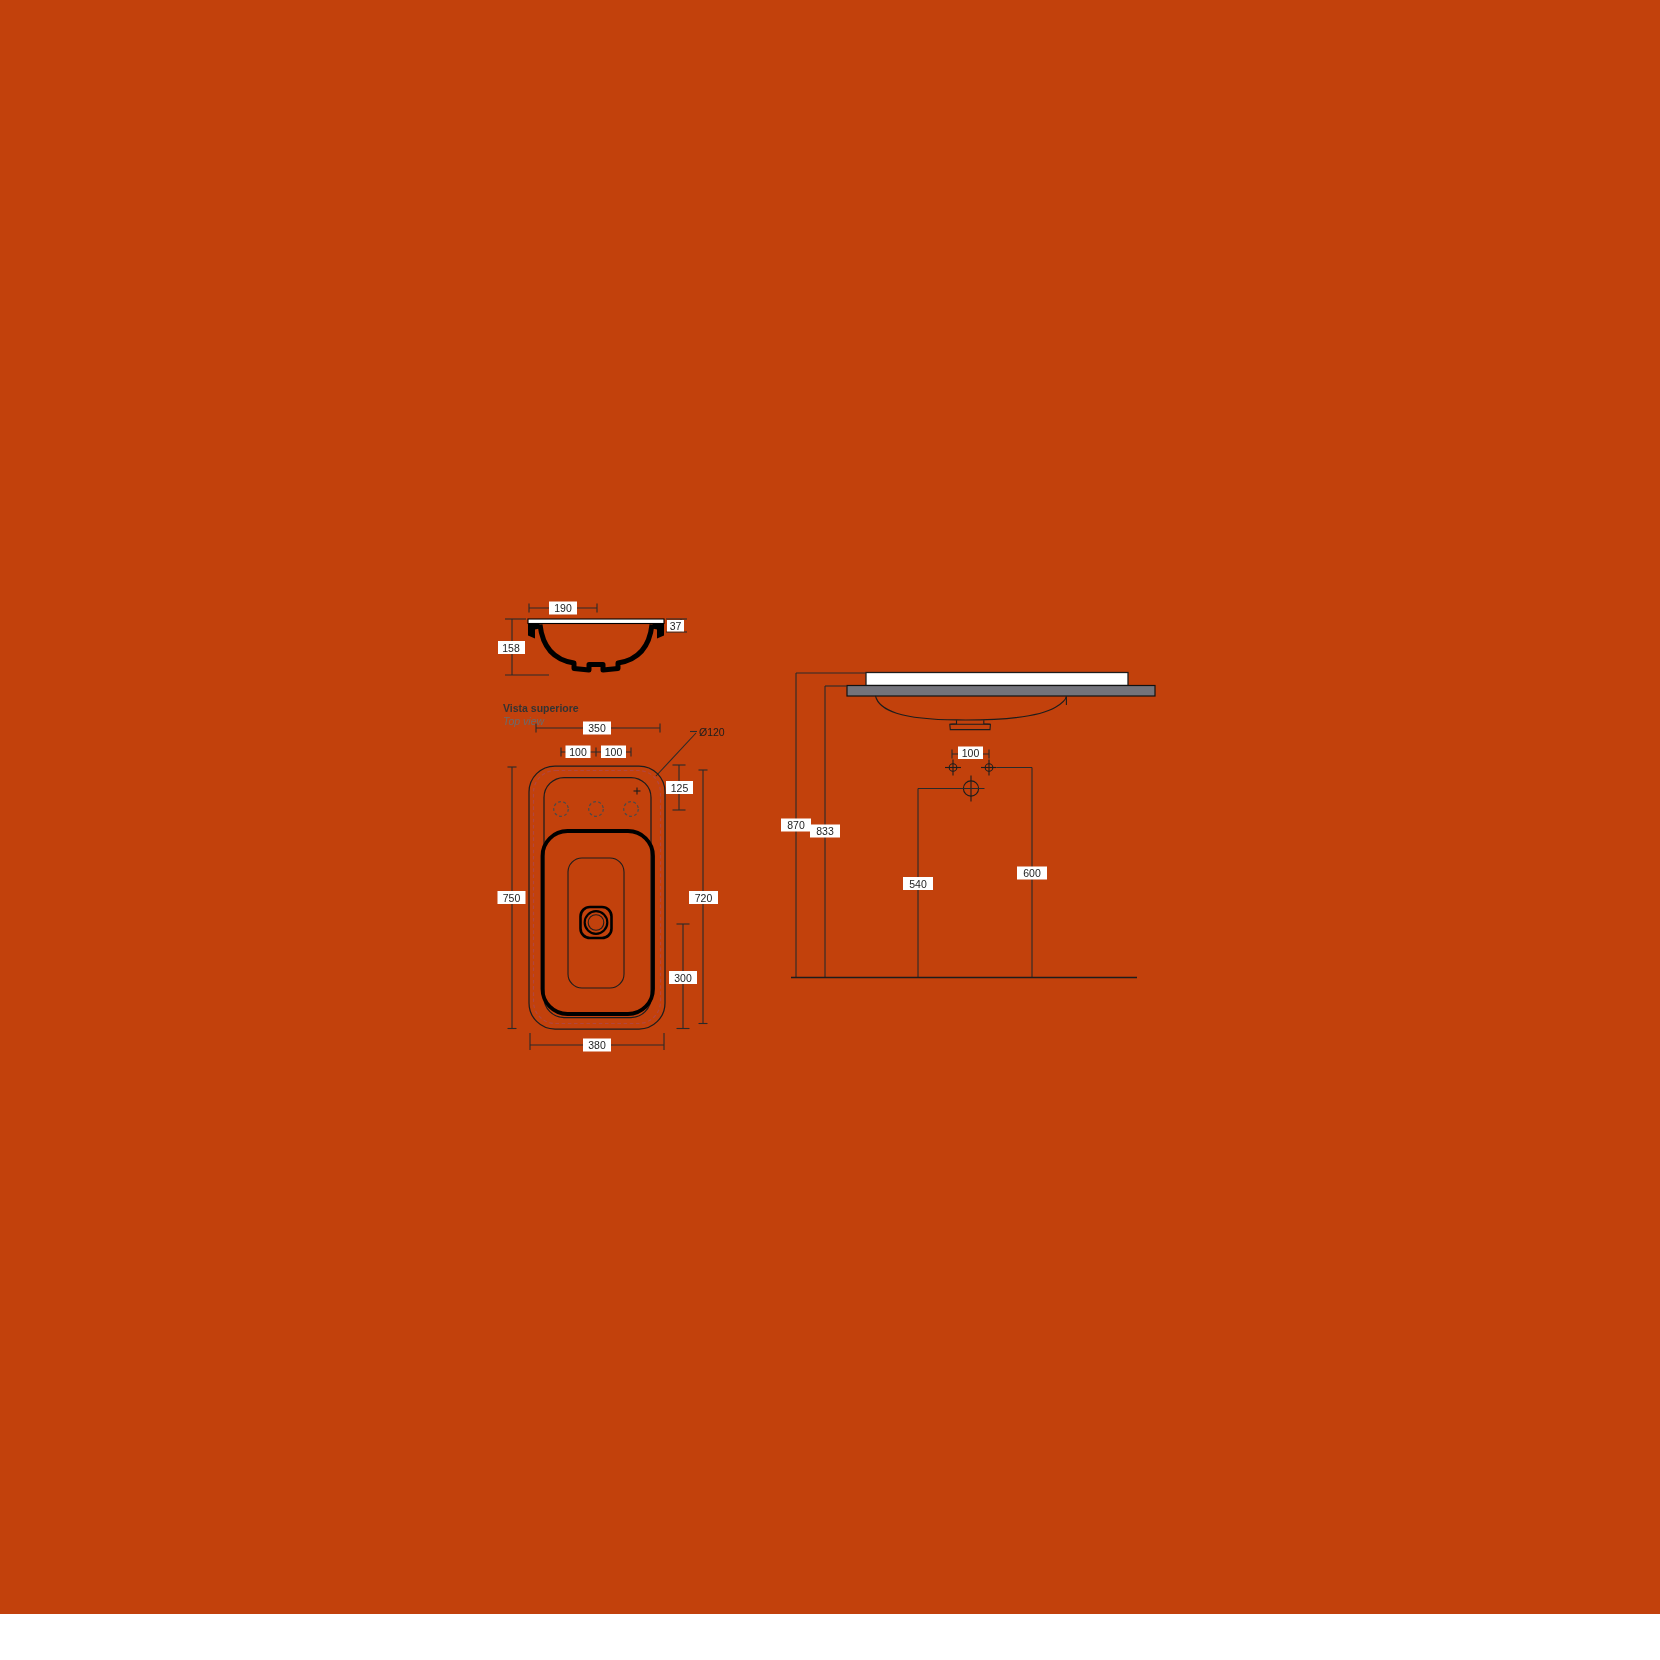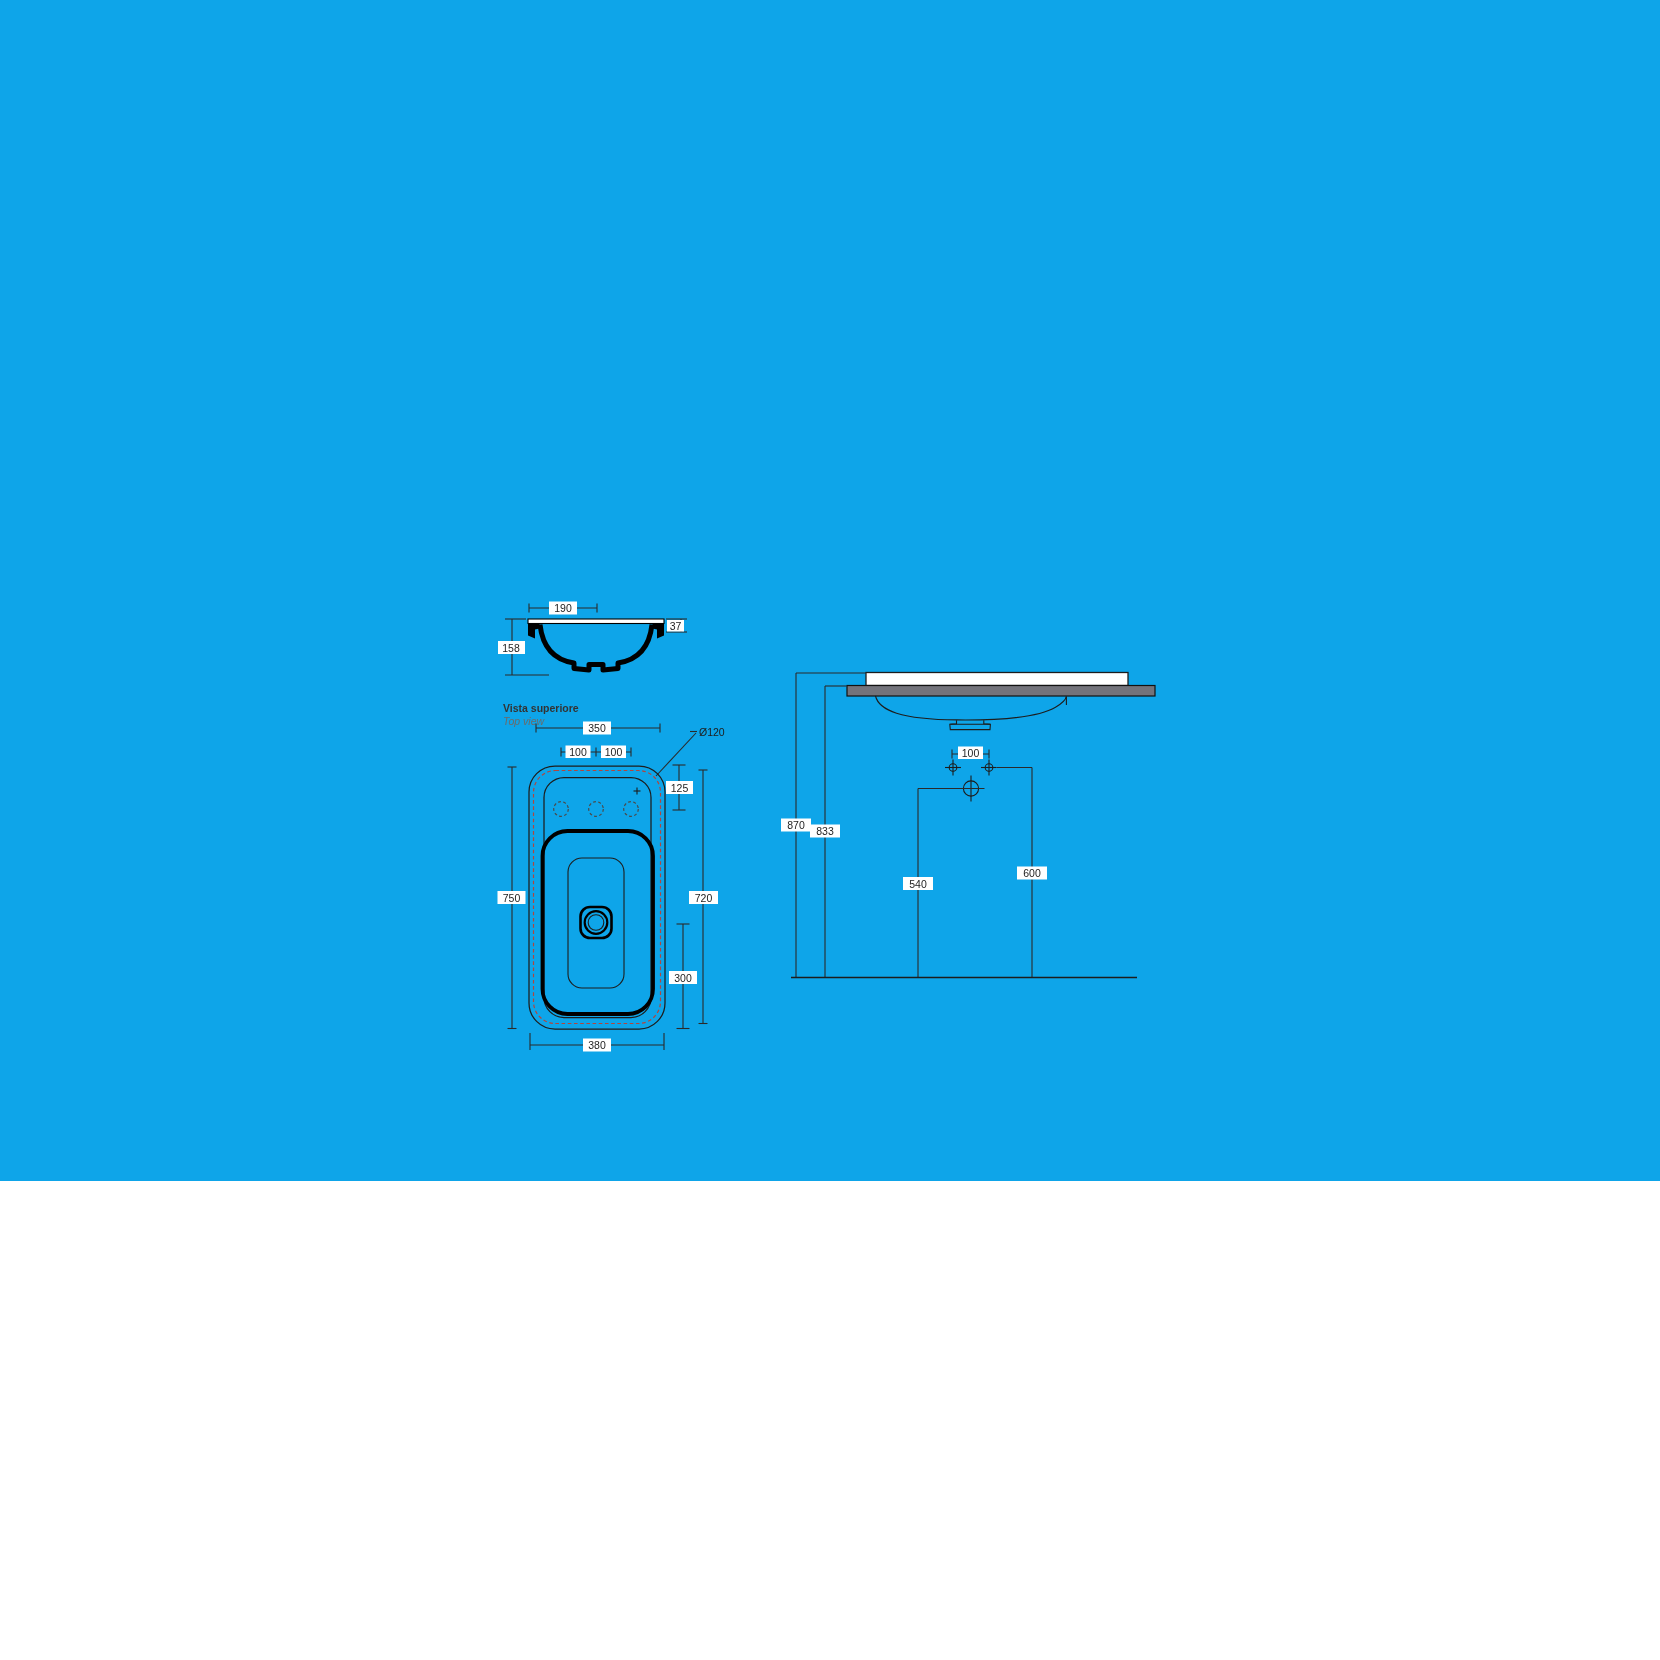"190" .canvas { background: #0ea5e9 -> #c2410c; height: 1181px -> 1614px }
